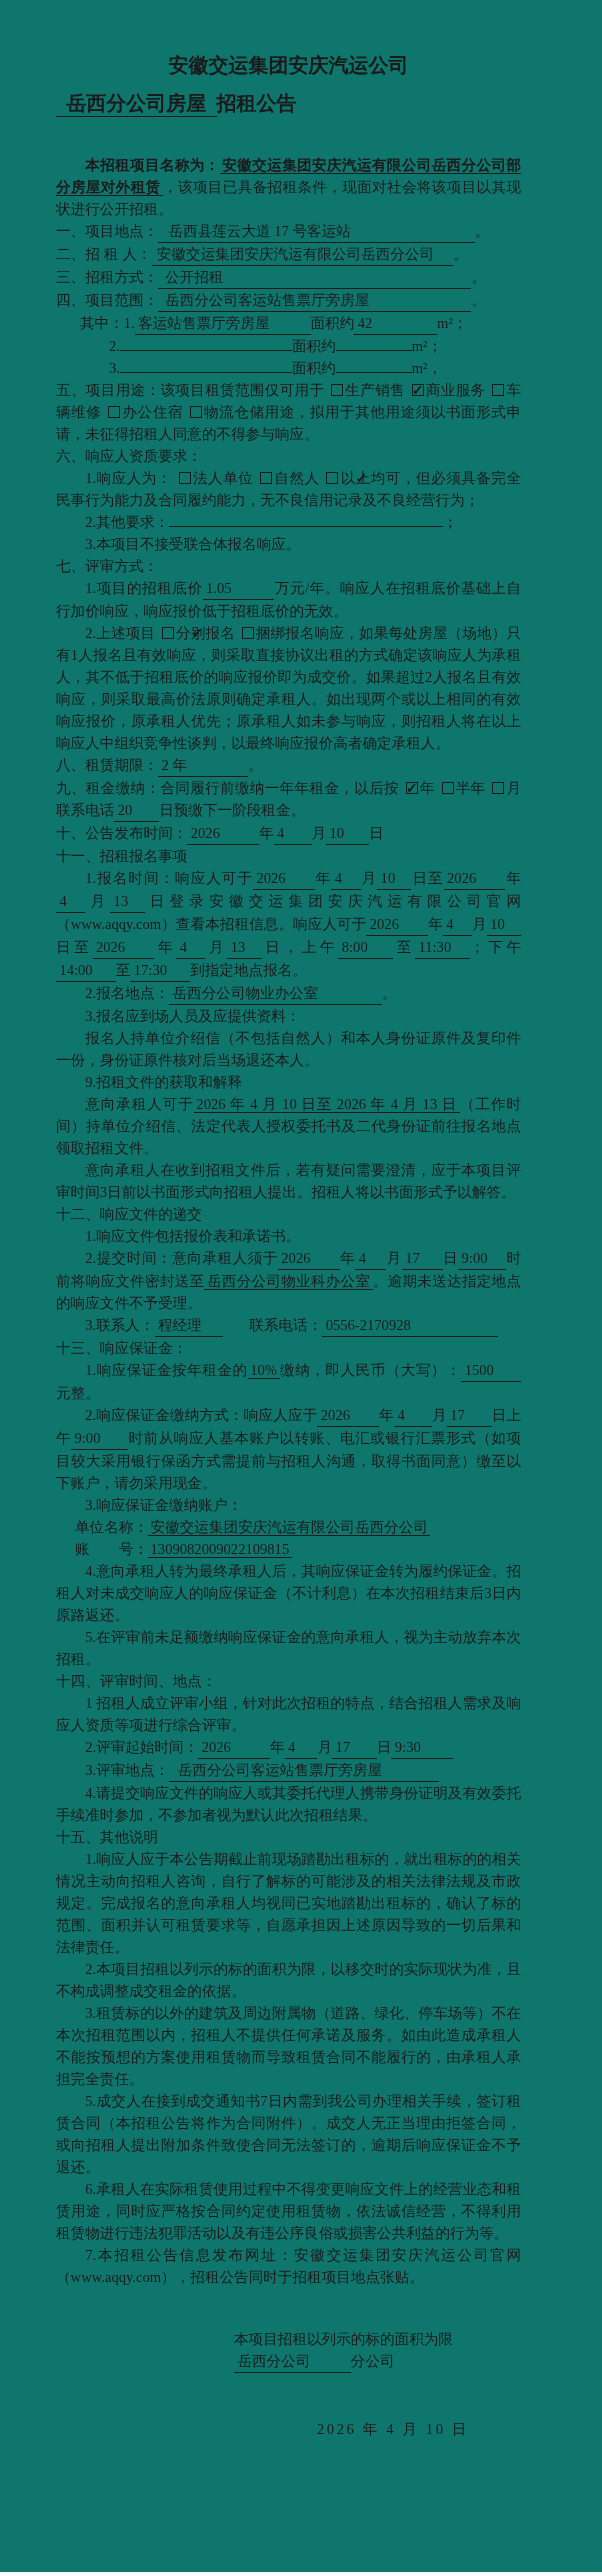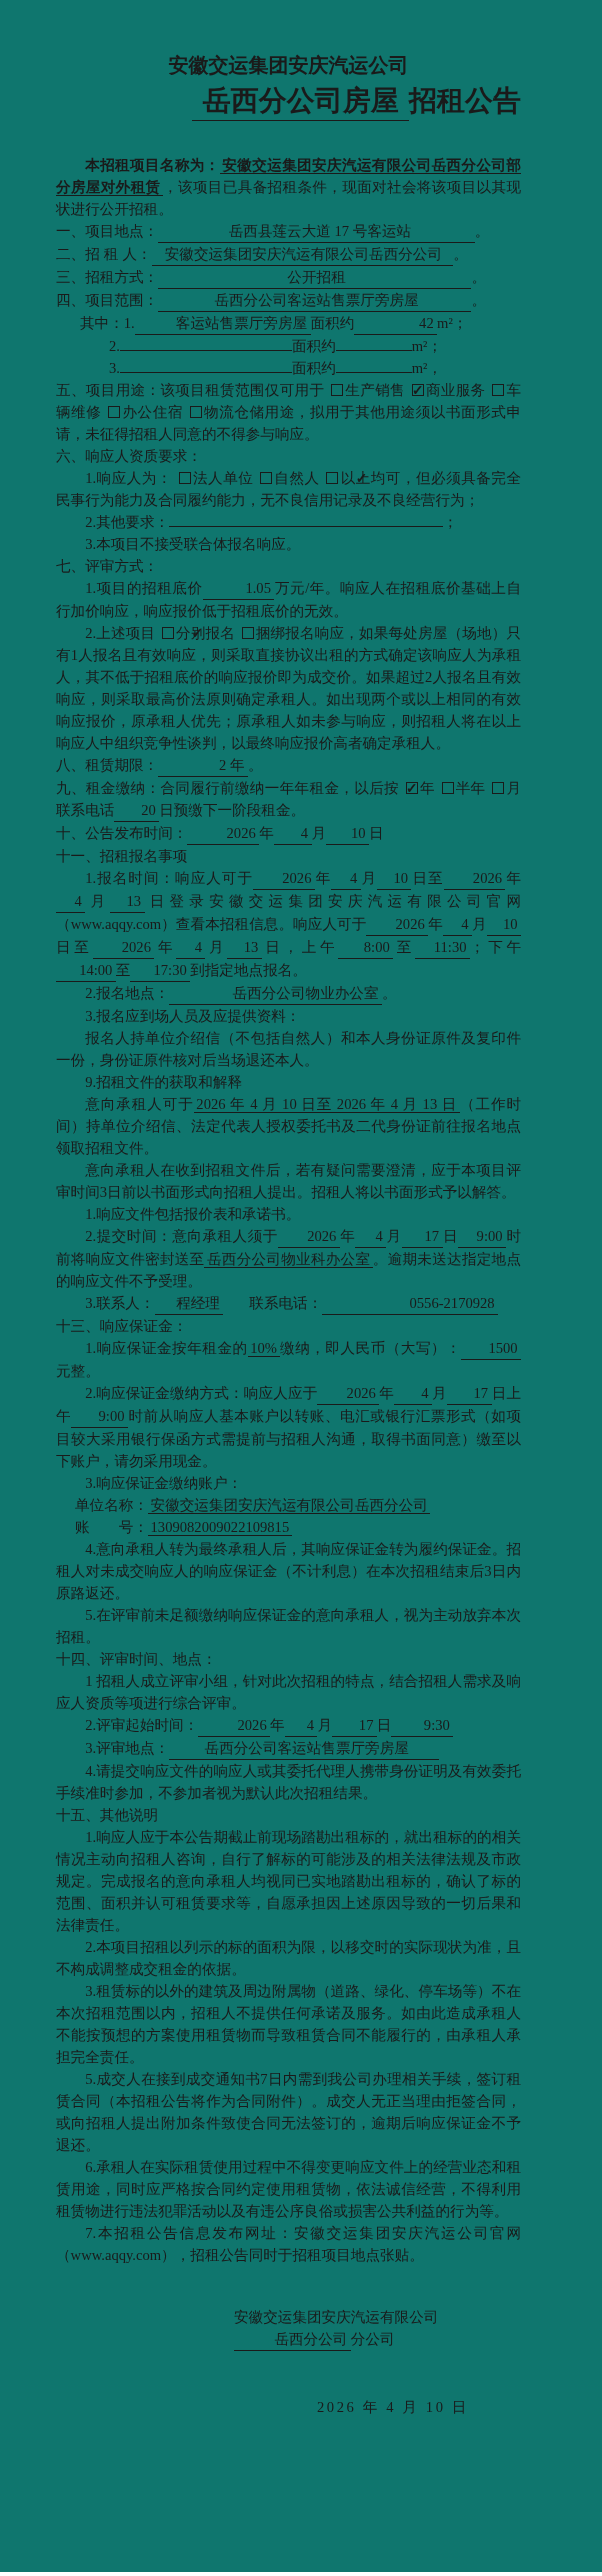"岳西分公司房屋 招租公告" .t2 { font-family: Liberation Mono, monospace -> Liberation Serif, serif; font-size: 28px -> 20px; text-align: right -> left }
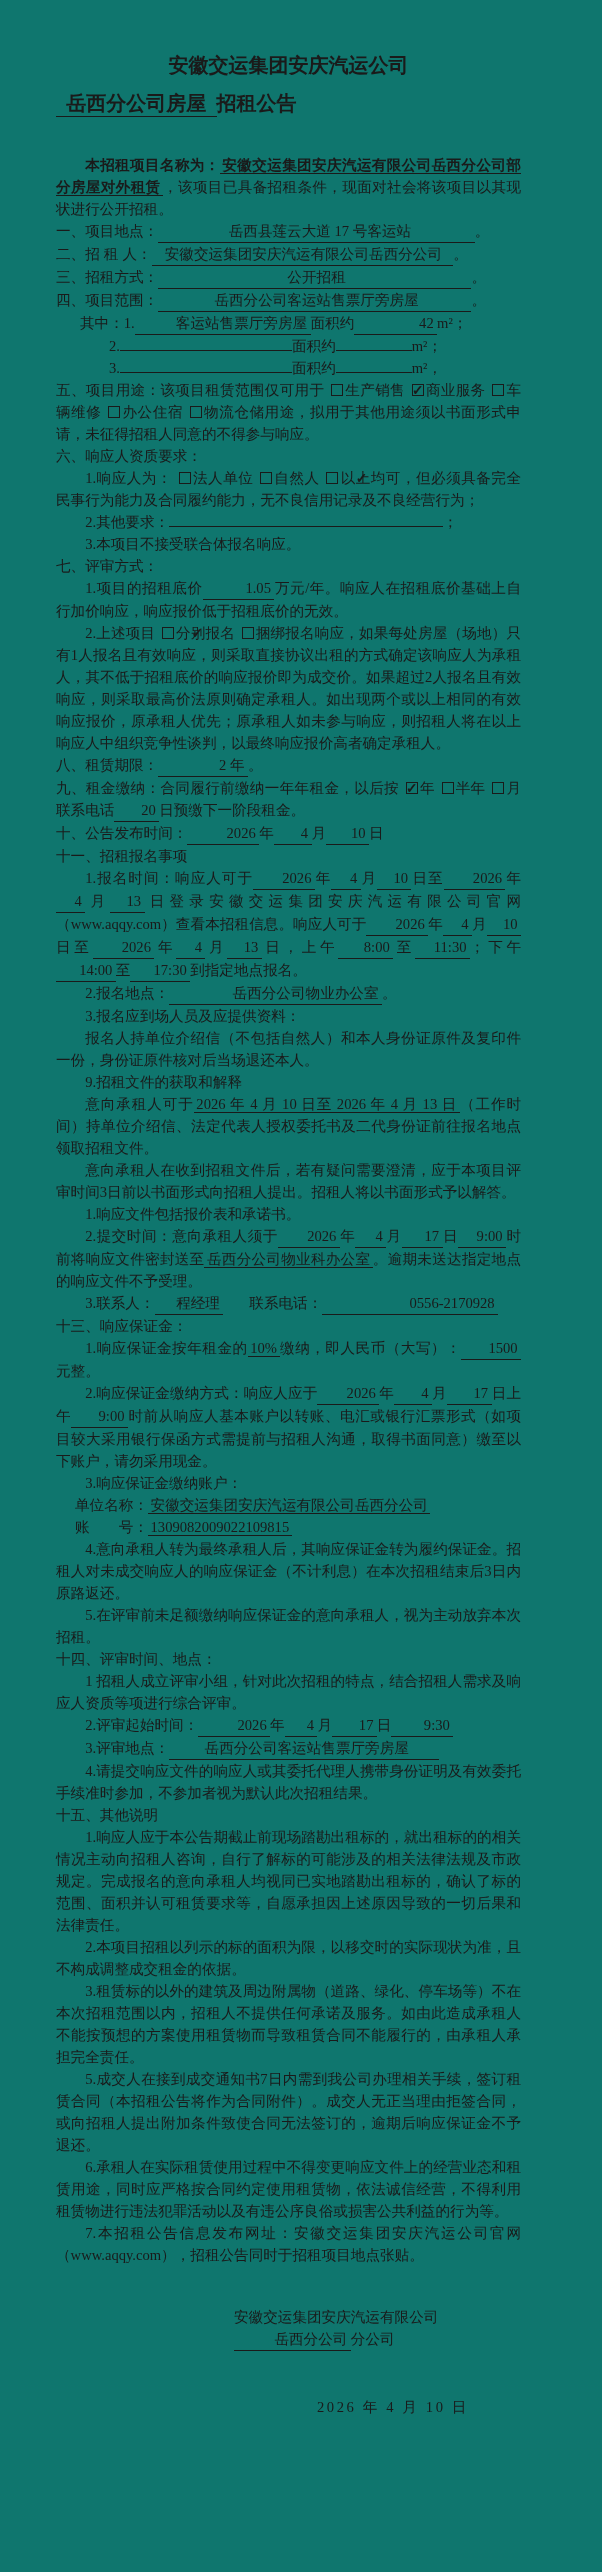"岳西县莲云大道 17 号客运站" .uv.left { text-align: center -> left }
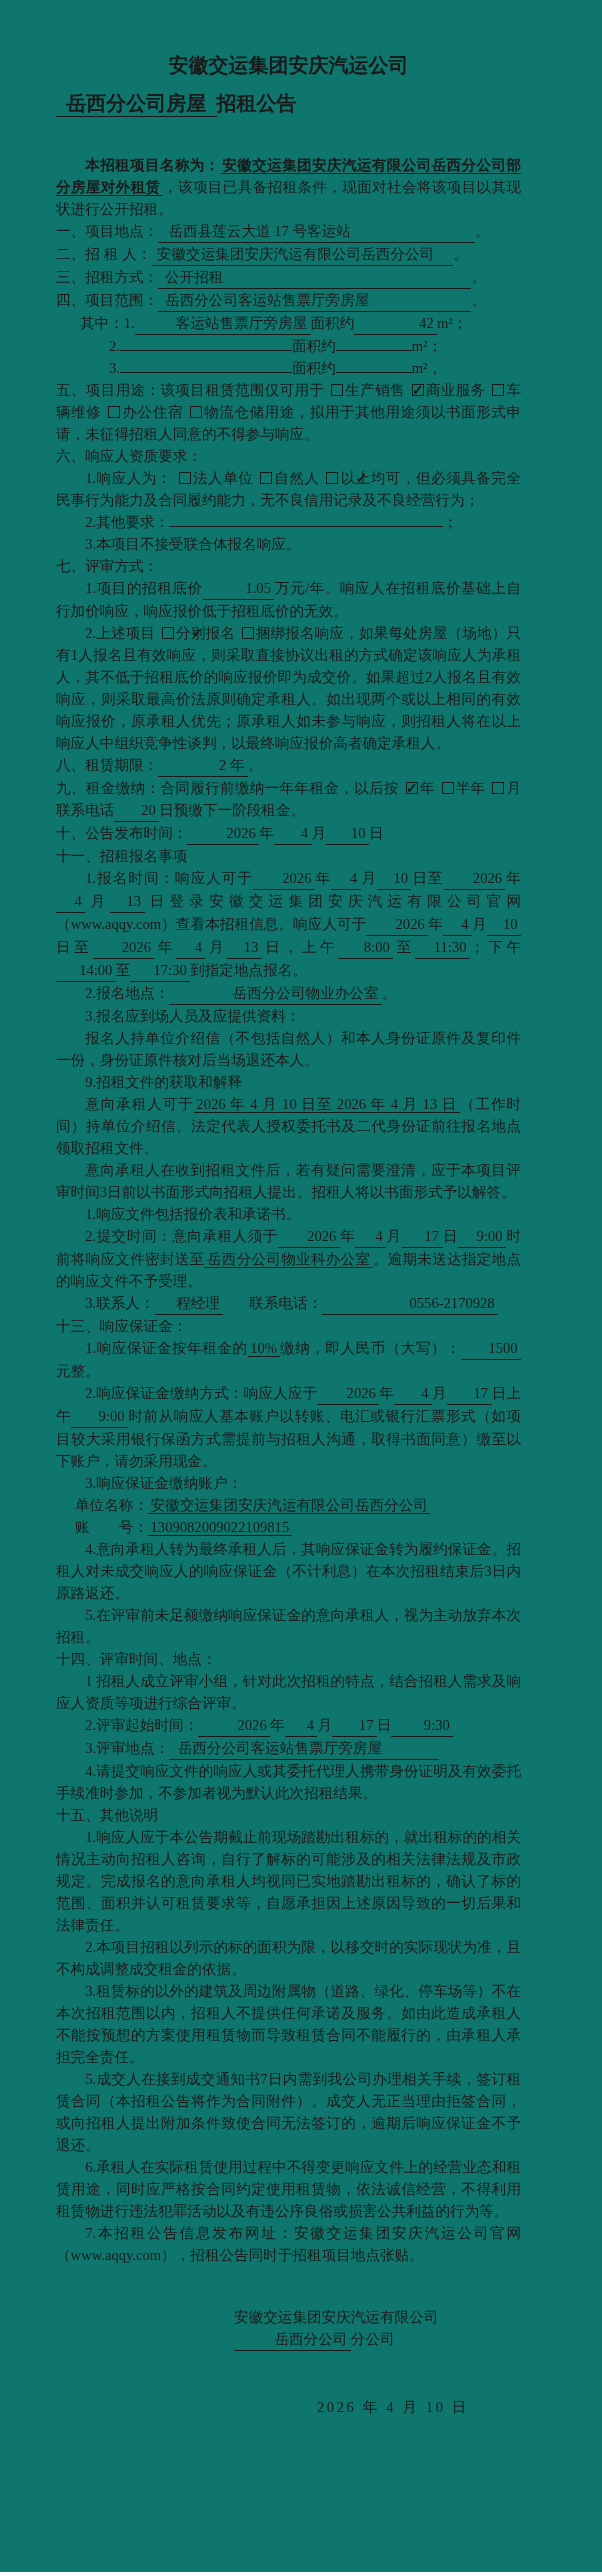"客运站售票厅旁房屋" .uv { text-align: right -> left }
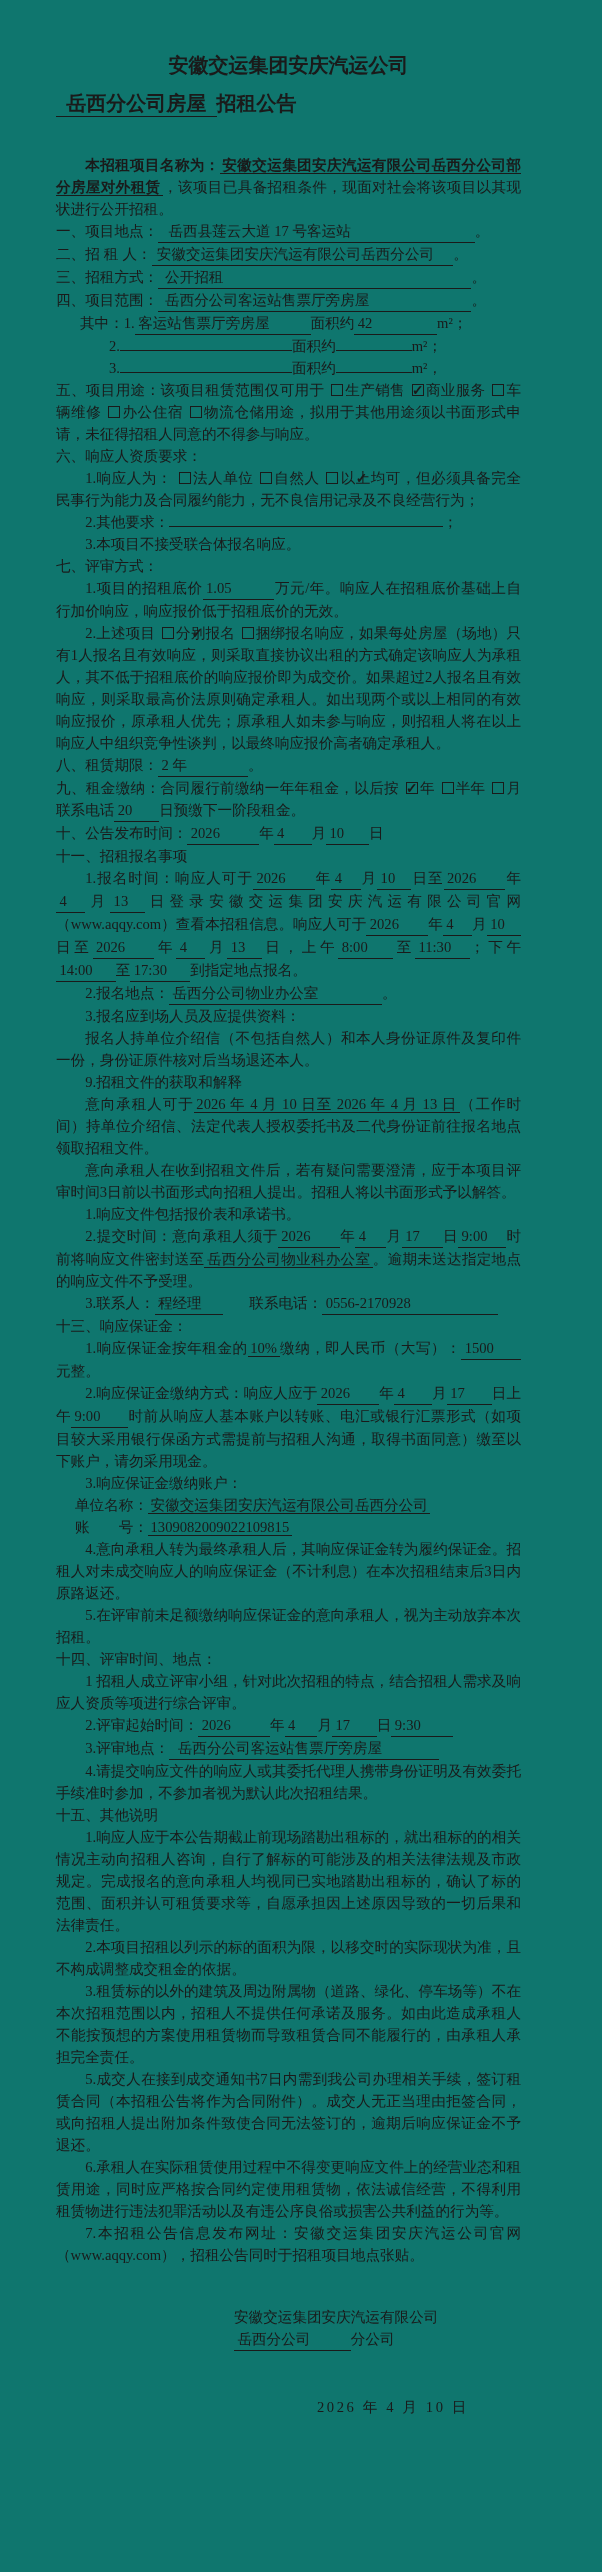"十二、响应文件的递交" p { html: none -> <p><span>十二、响应文件的递交</span></p> }
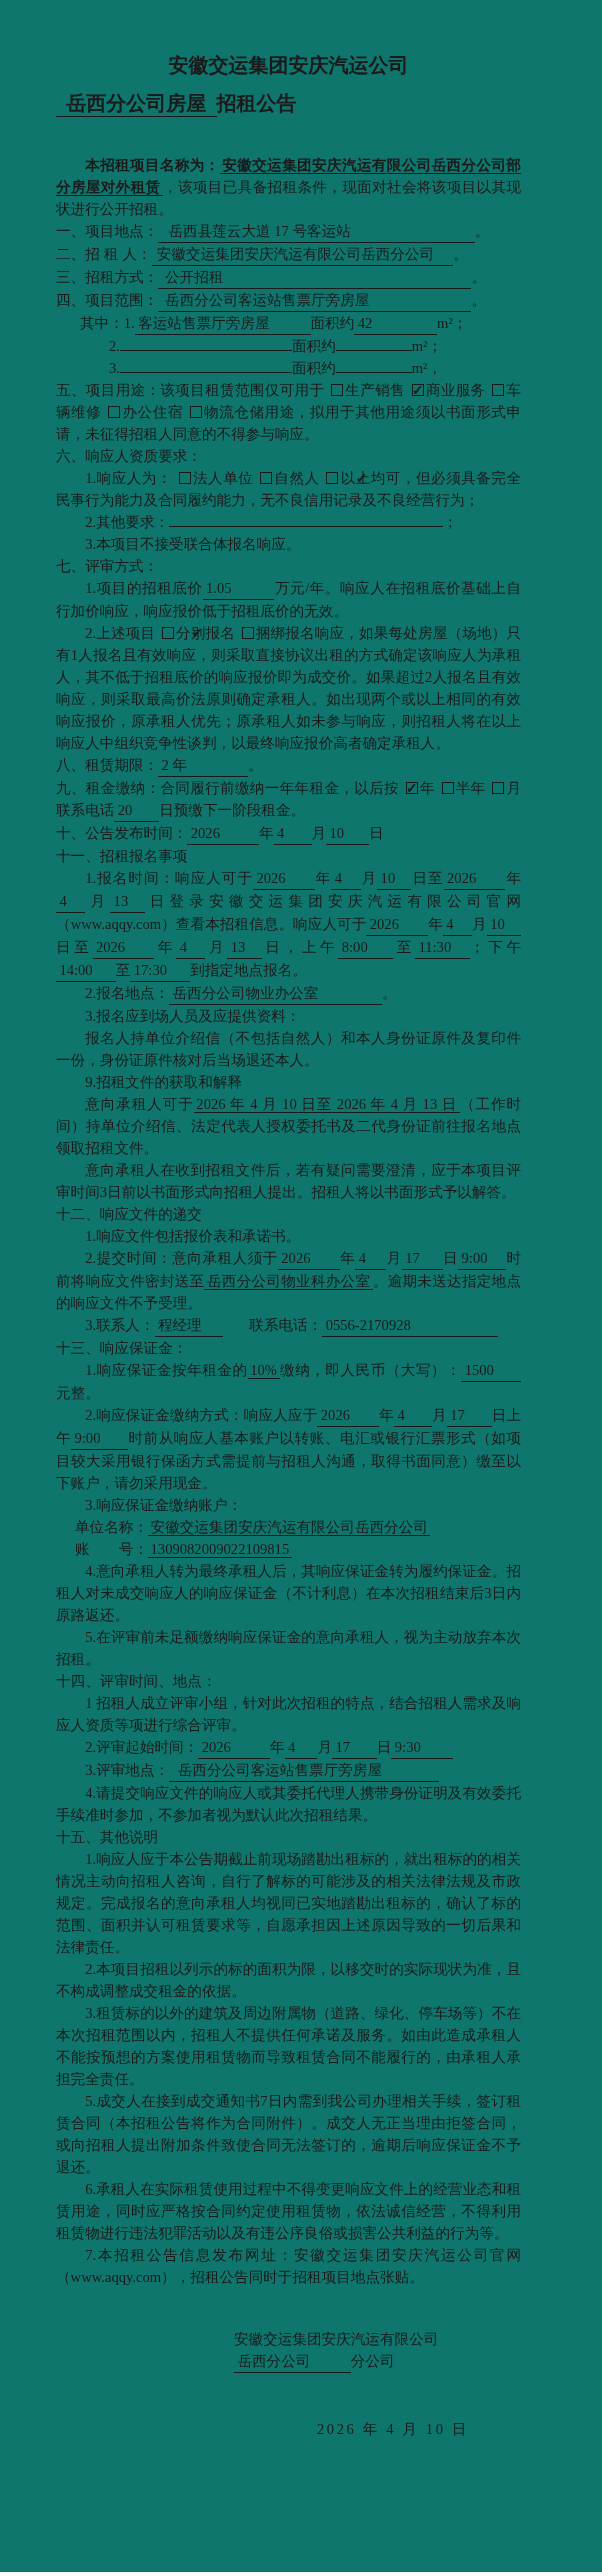"安徽交运集团安庆汽运有限公司" p { text: 安徽交运集团安庆汽运有限公司 -> 本项目招租以列示的标的面积为限 }
